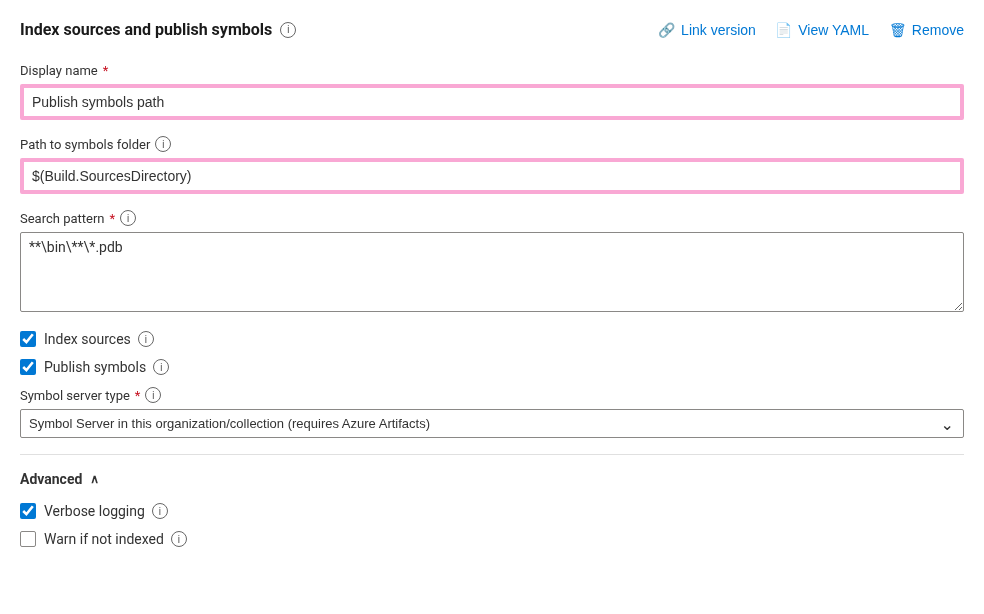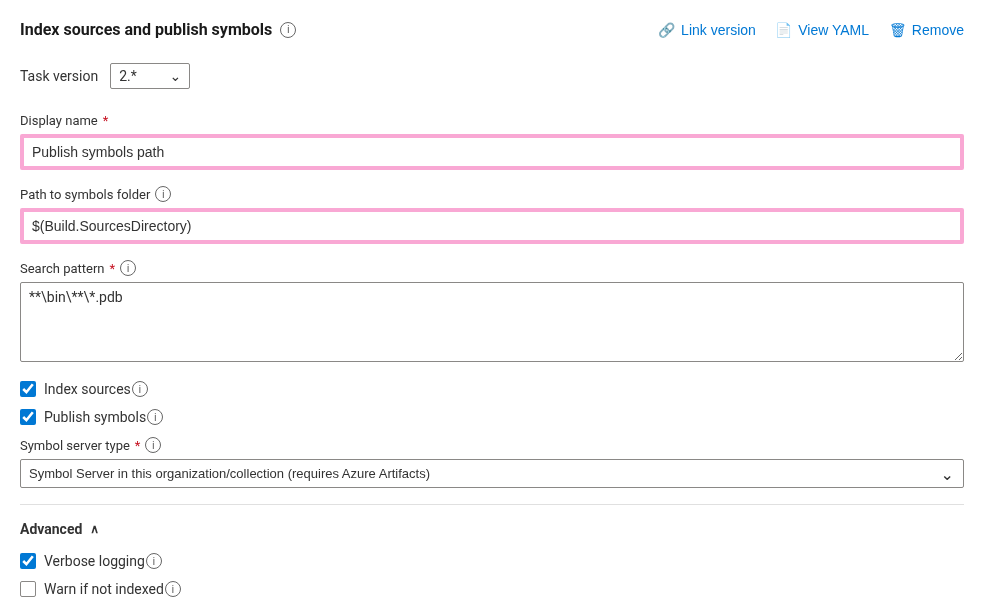"Task version" div.task-version-row { html: <div> <span>Task version</span> <div> <span>2.*</span> <span>⌄</span> </div> </div> -> none }
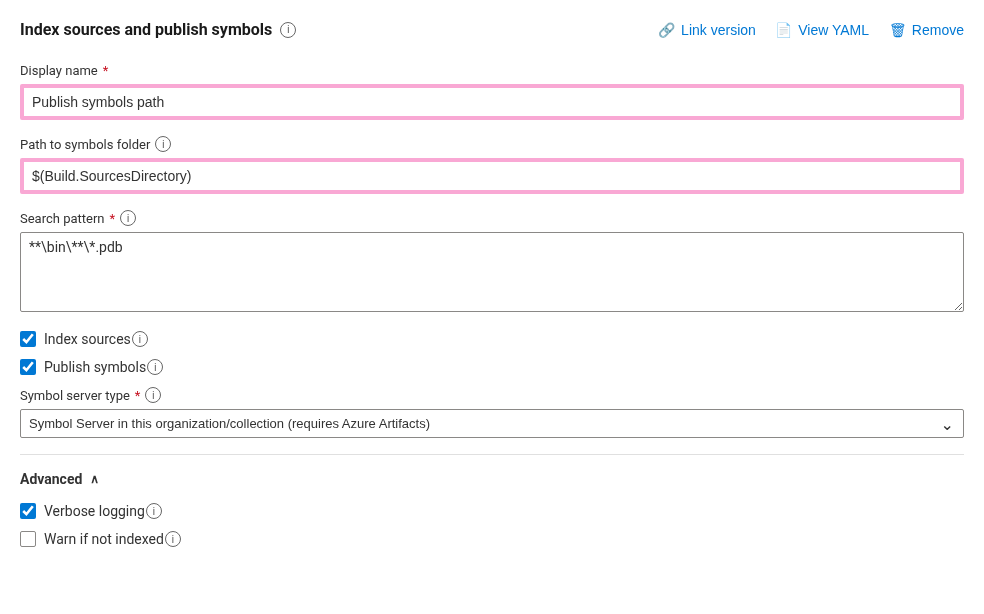"Index sources" .checkbox-label { gap: 1px -> 7px }
